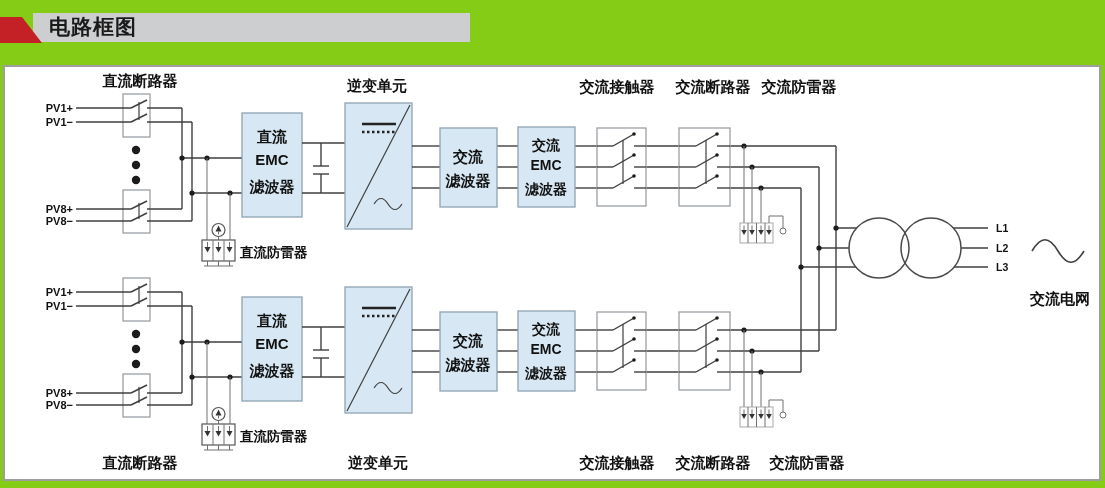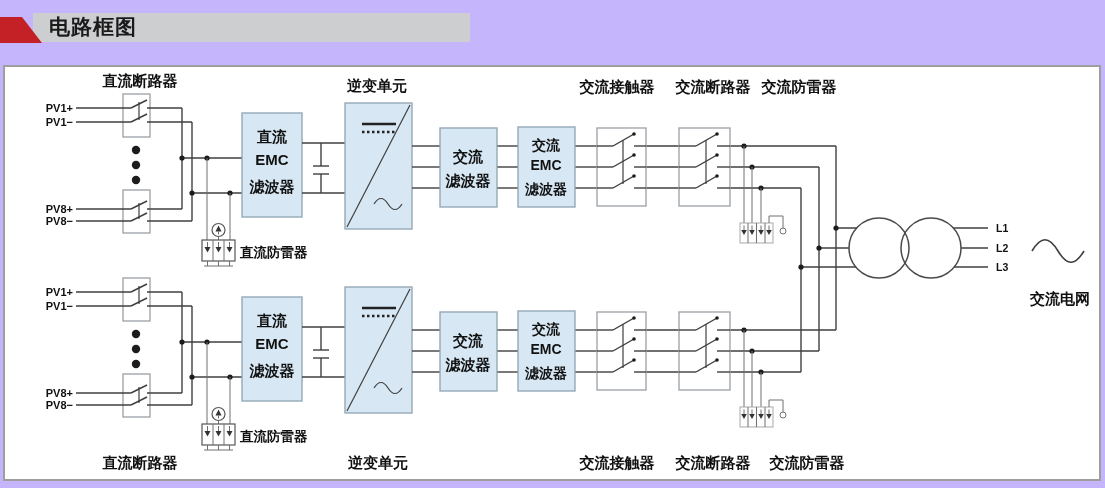"电路框图" .stage { background: #c4b5fd -> #84cc16 }
